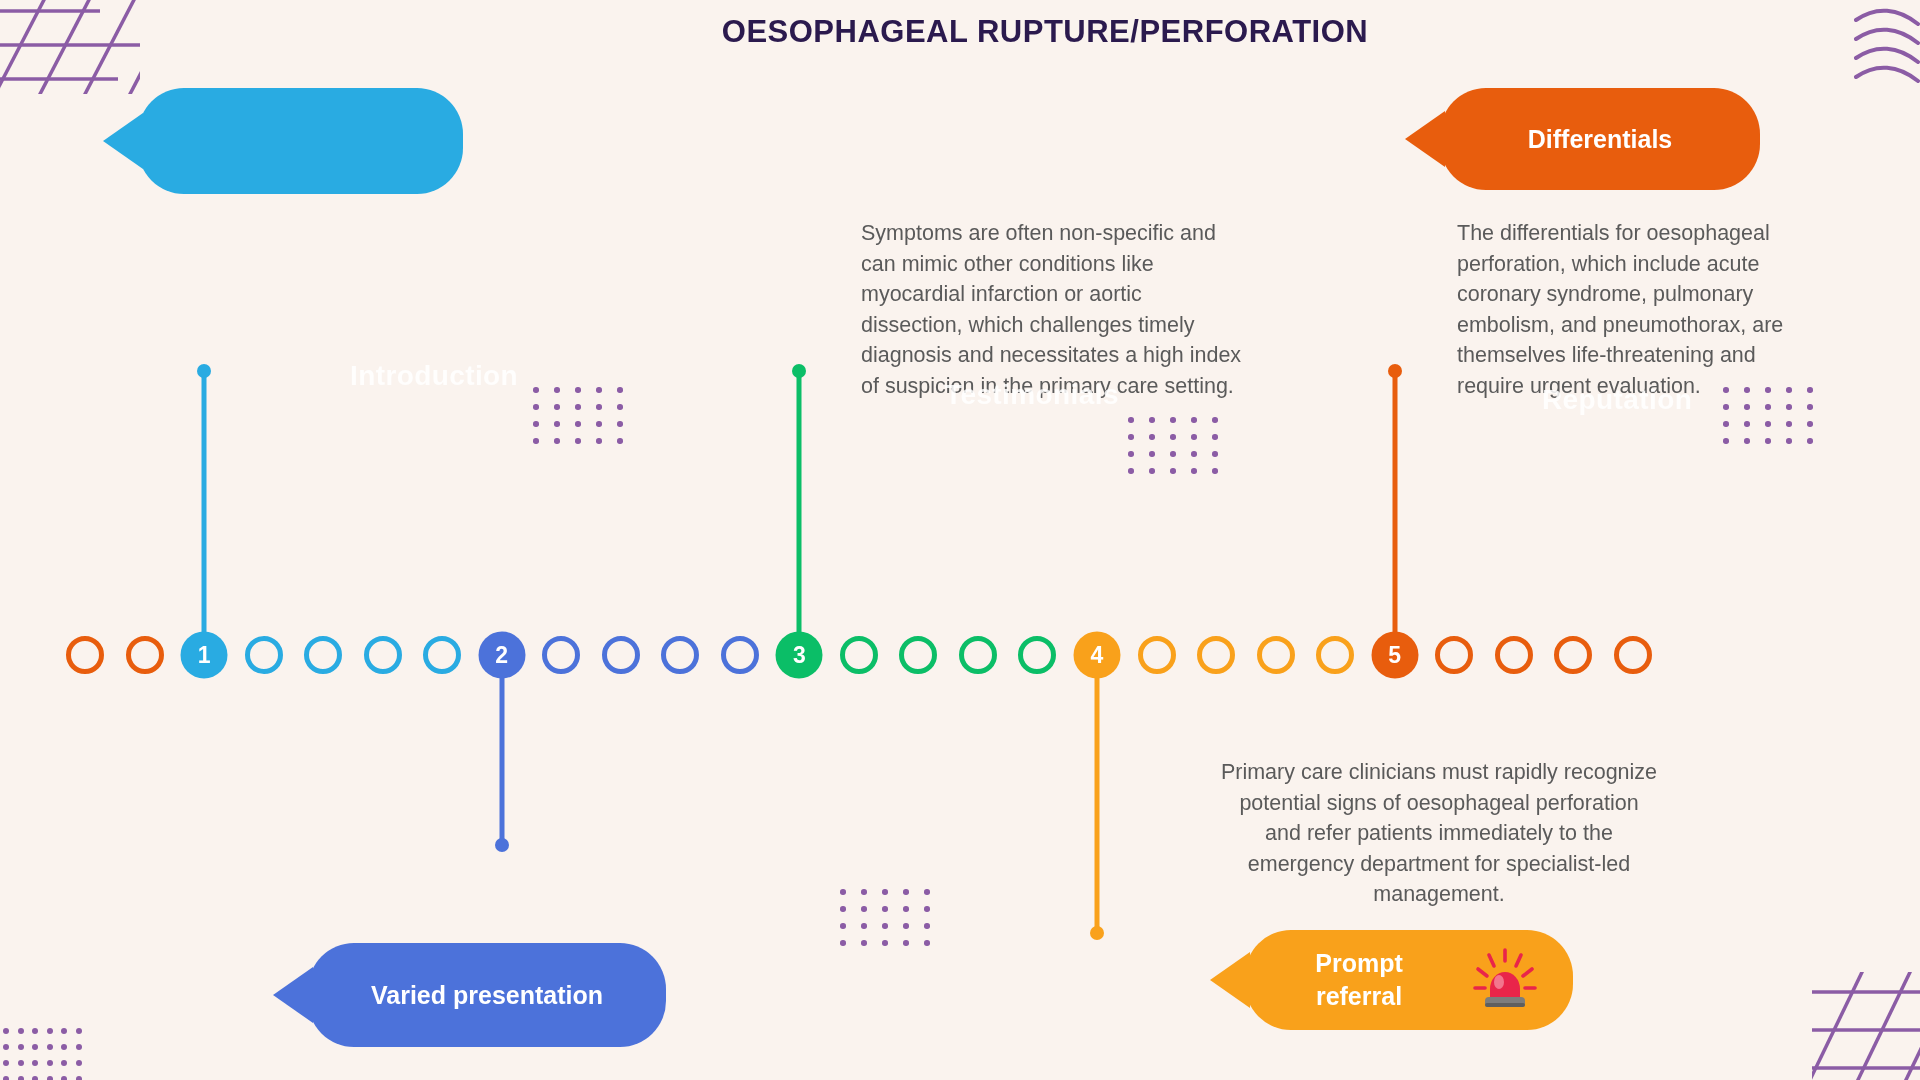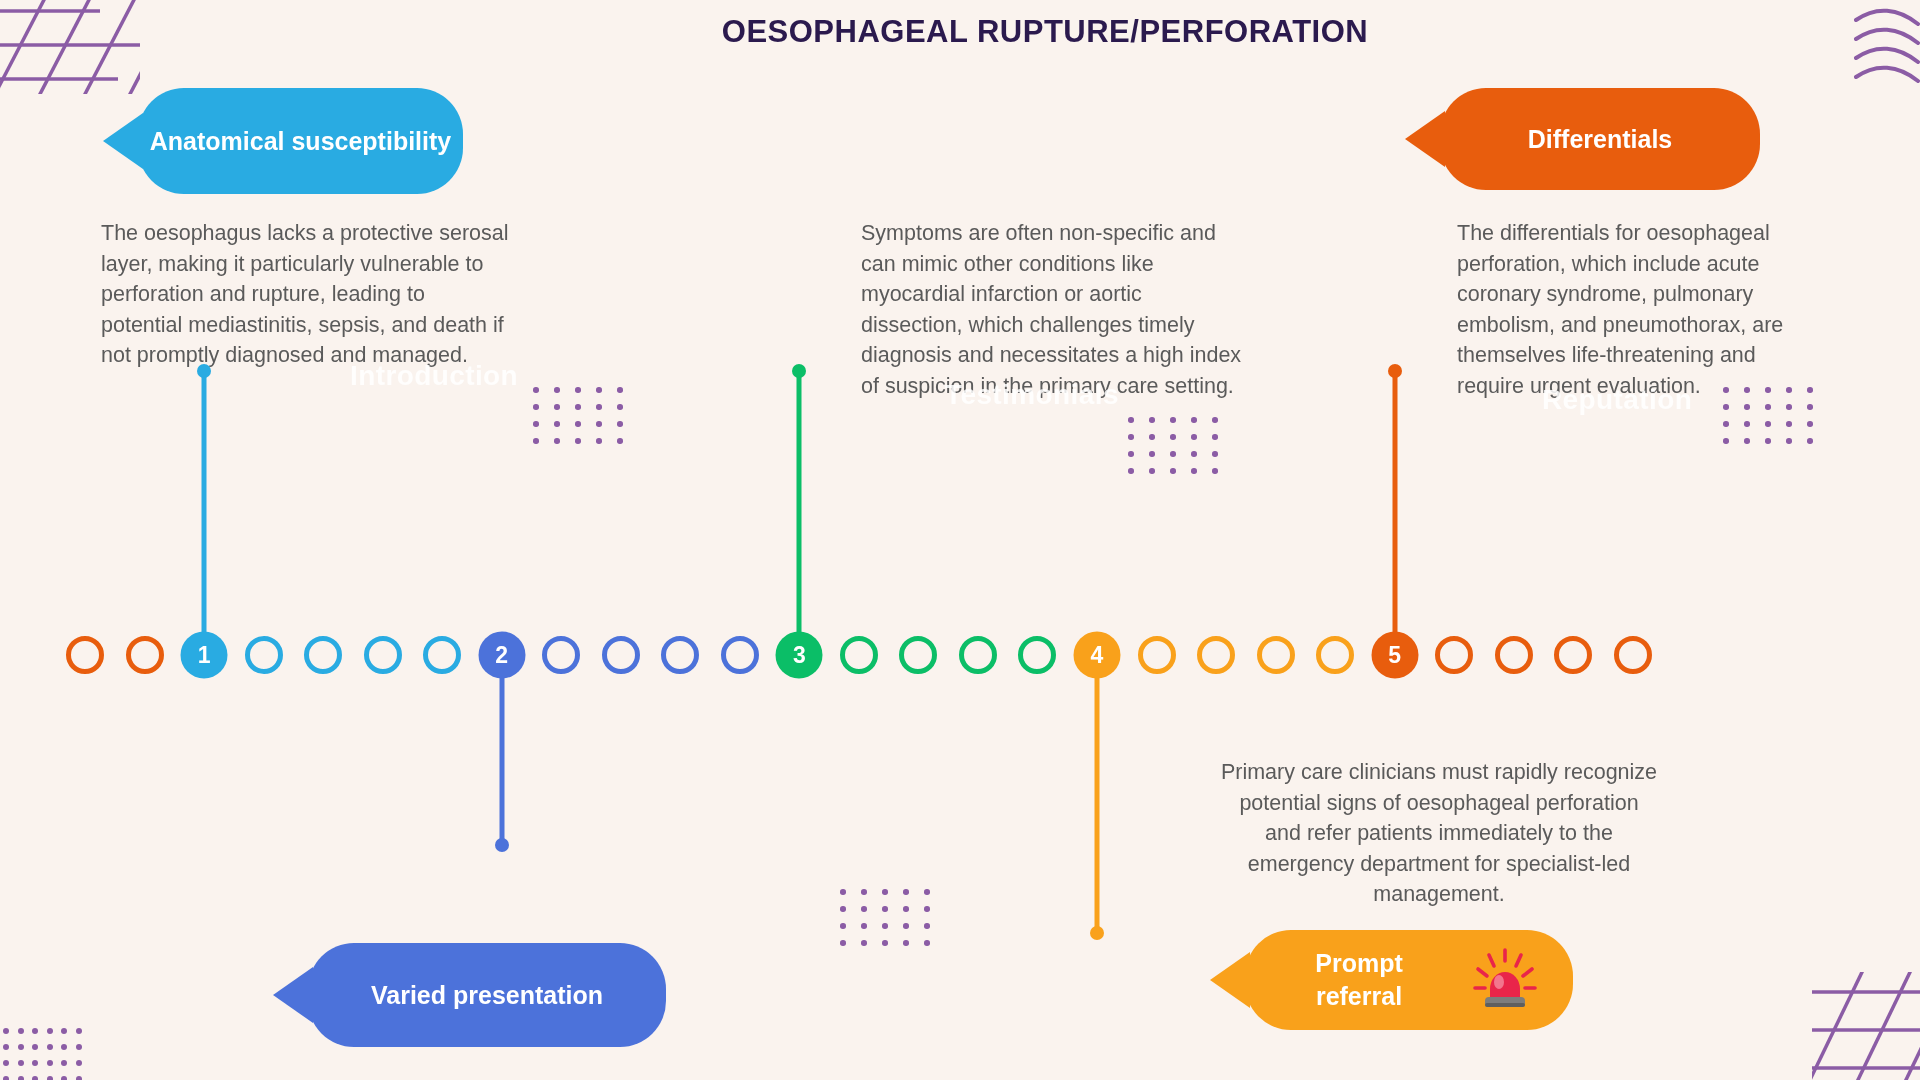"Anatomical susceptibility" span { html: <span>Anatomical susceptibility</span> -> none }
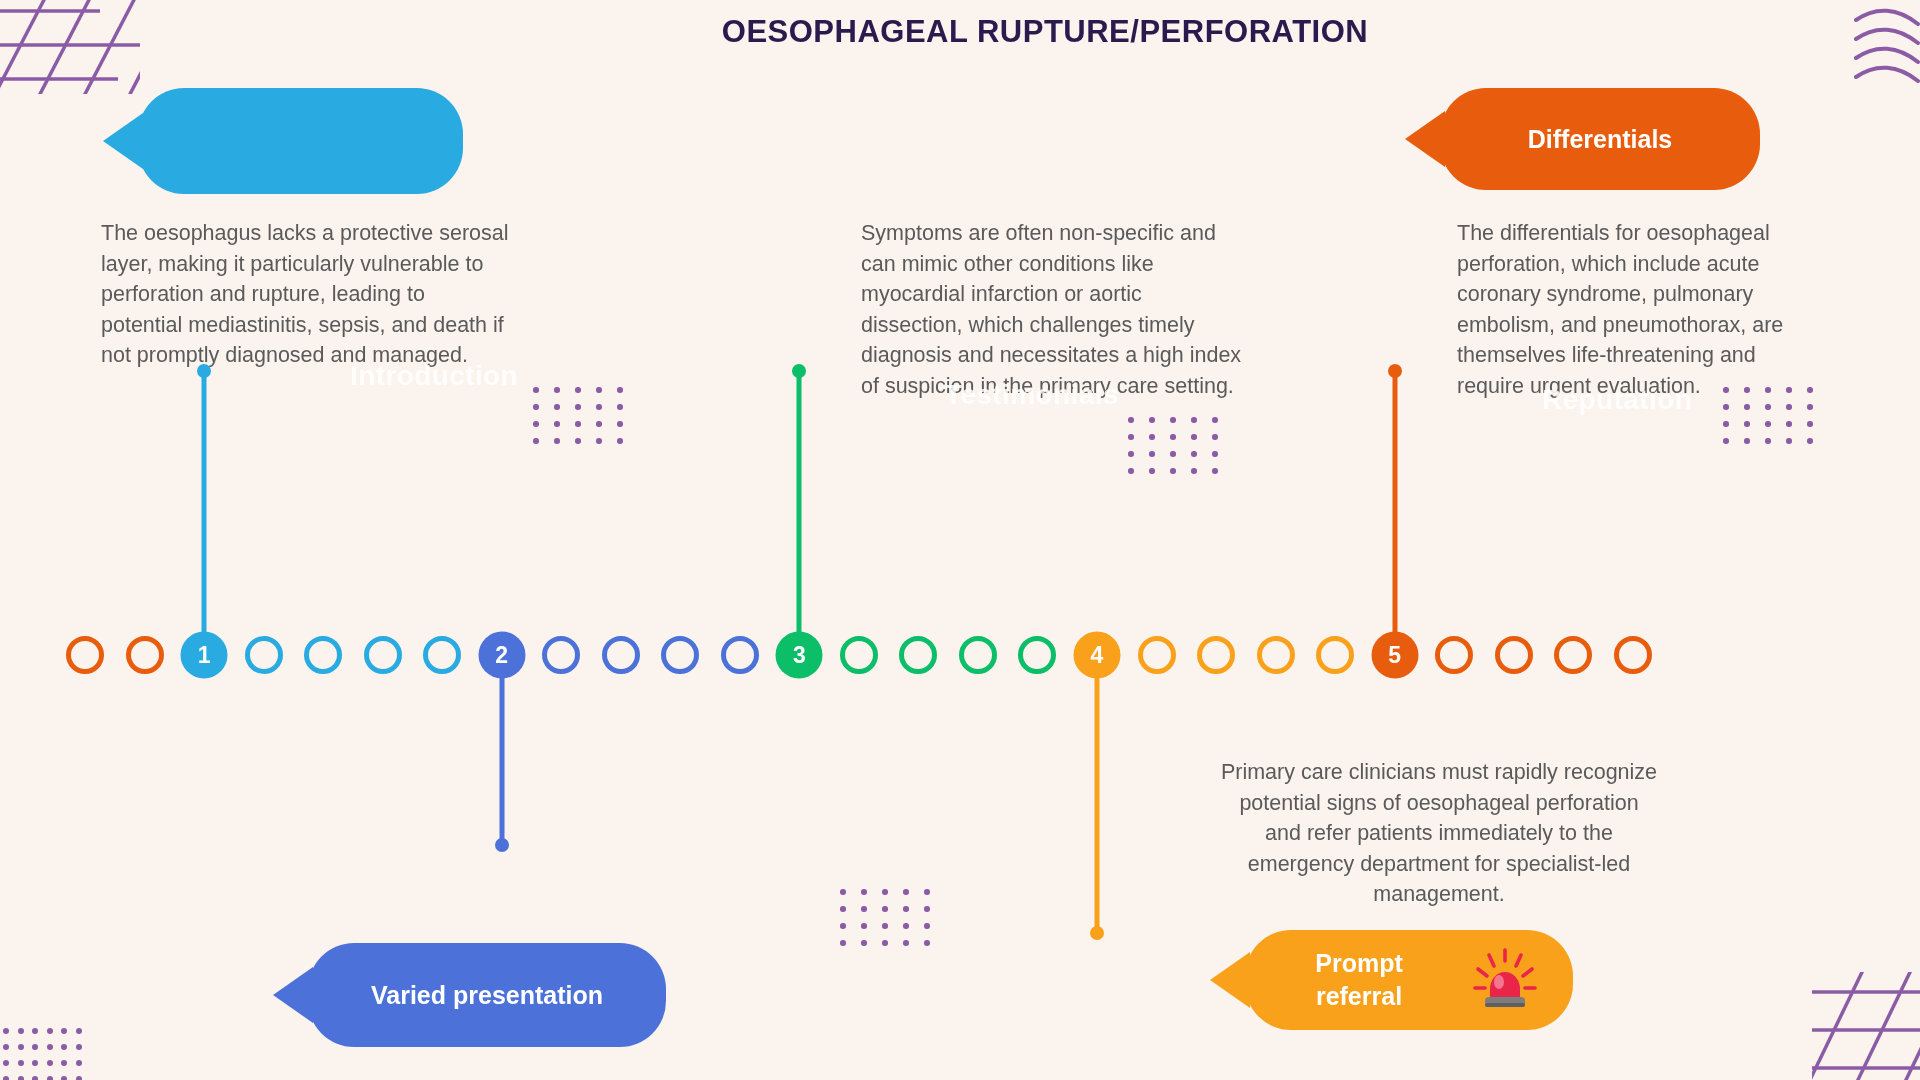"The oesophagus lacks a protective" div.para { html: <div> The oesophagus lacks a protective serosal layer, making it particularly vulnerable to perforation and rupture, leading to potential mediastinitis, sepsis, and death if not promptly diagnosed and managed.</div> -> none }
